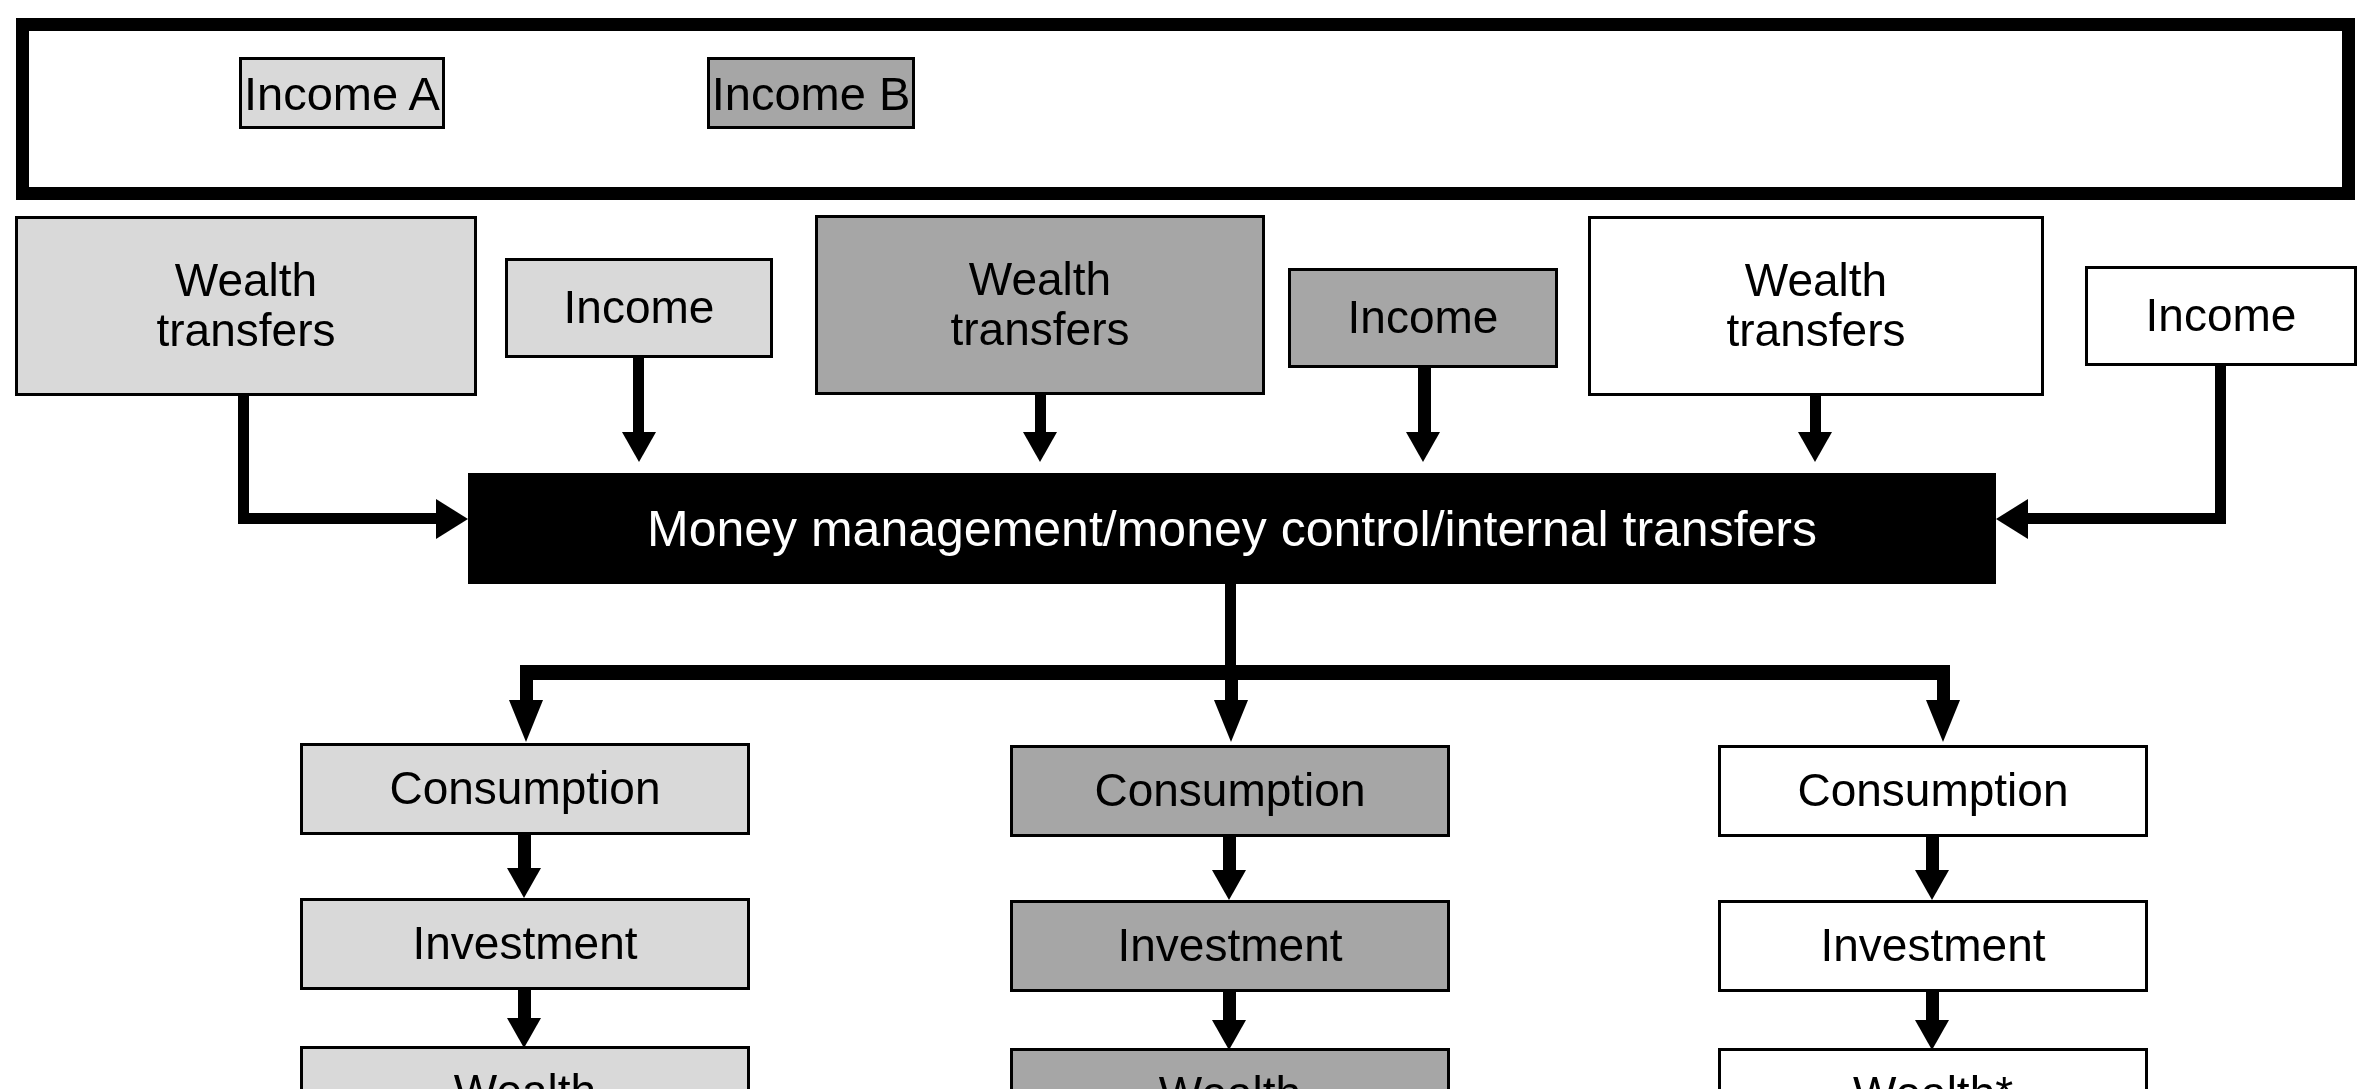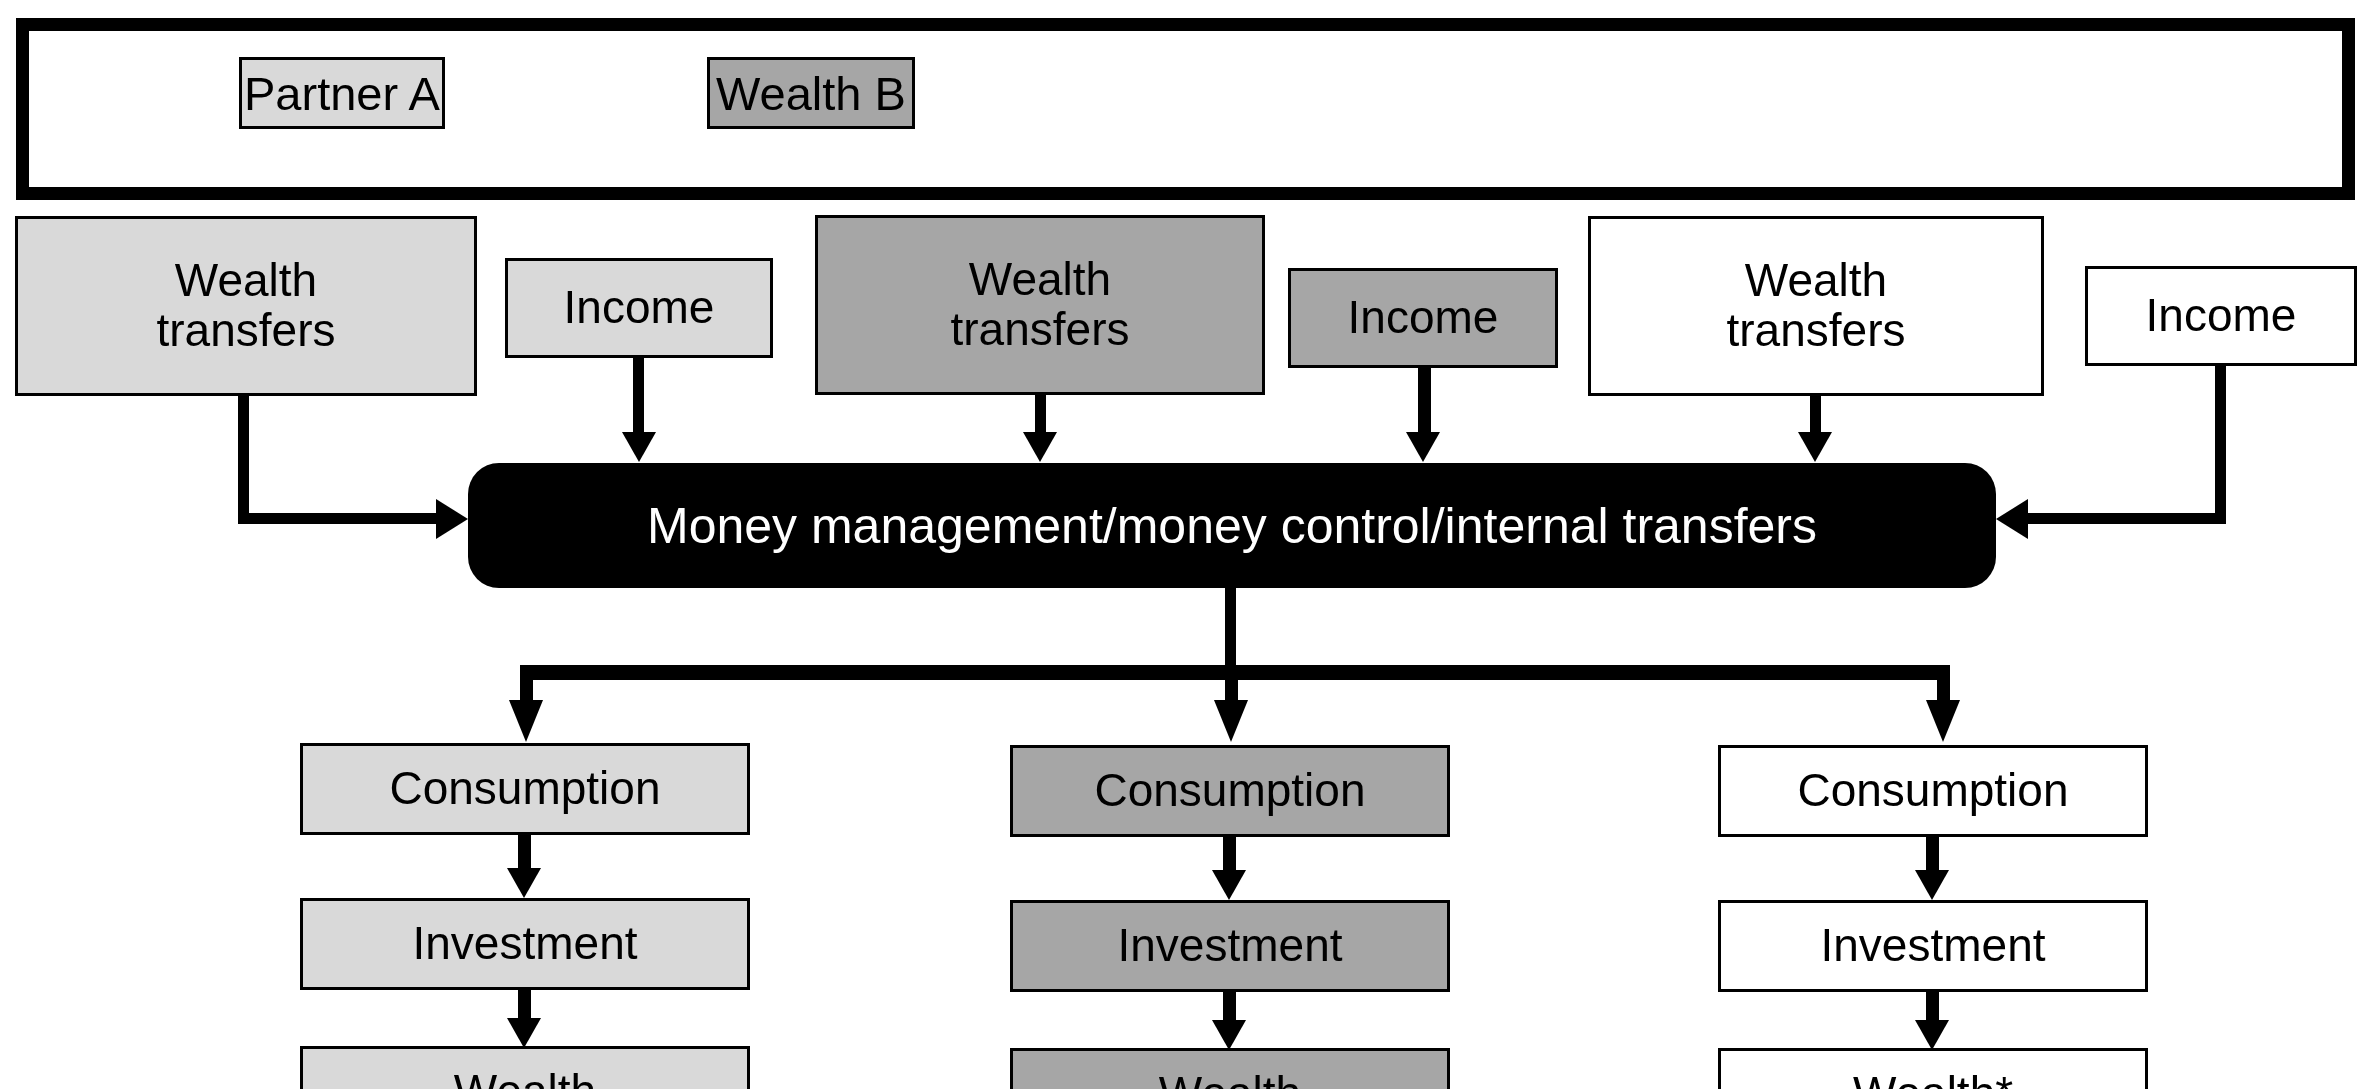"Partner A" span { text: Partner -> Income }
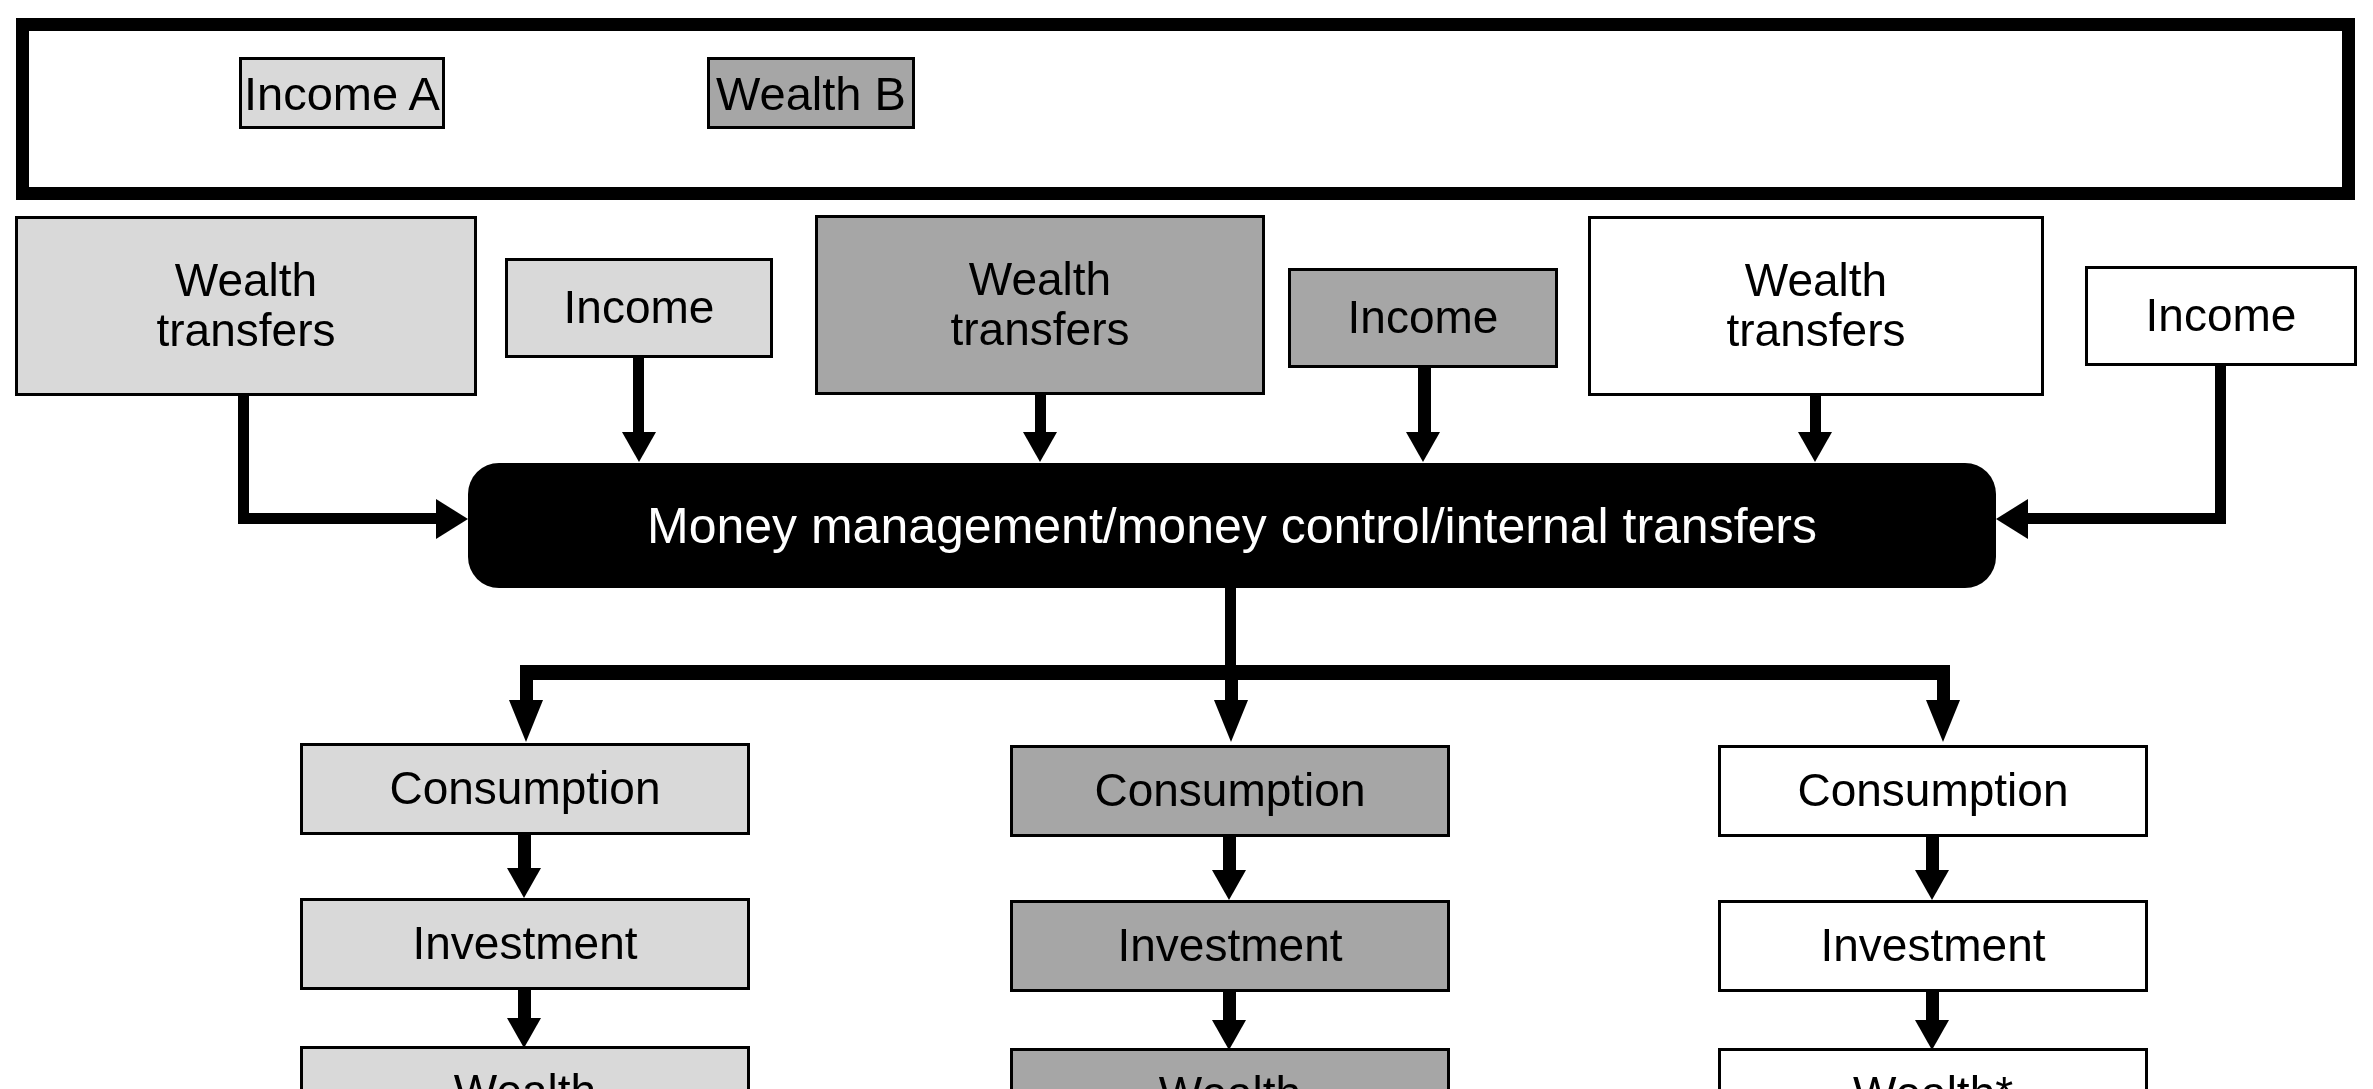"Wealth B" span { text: Wealth -> Income }
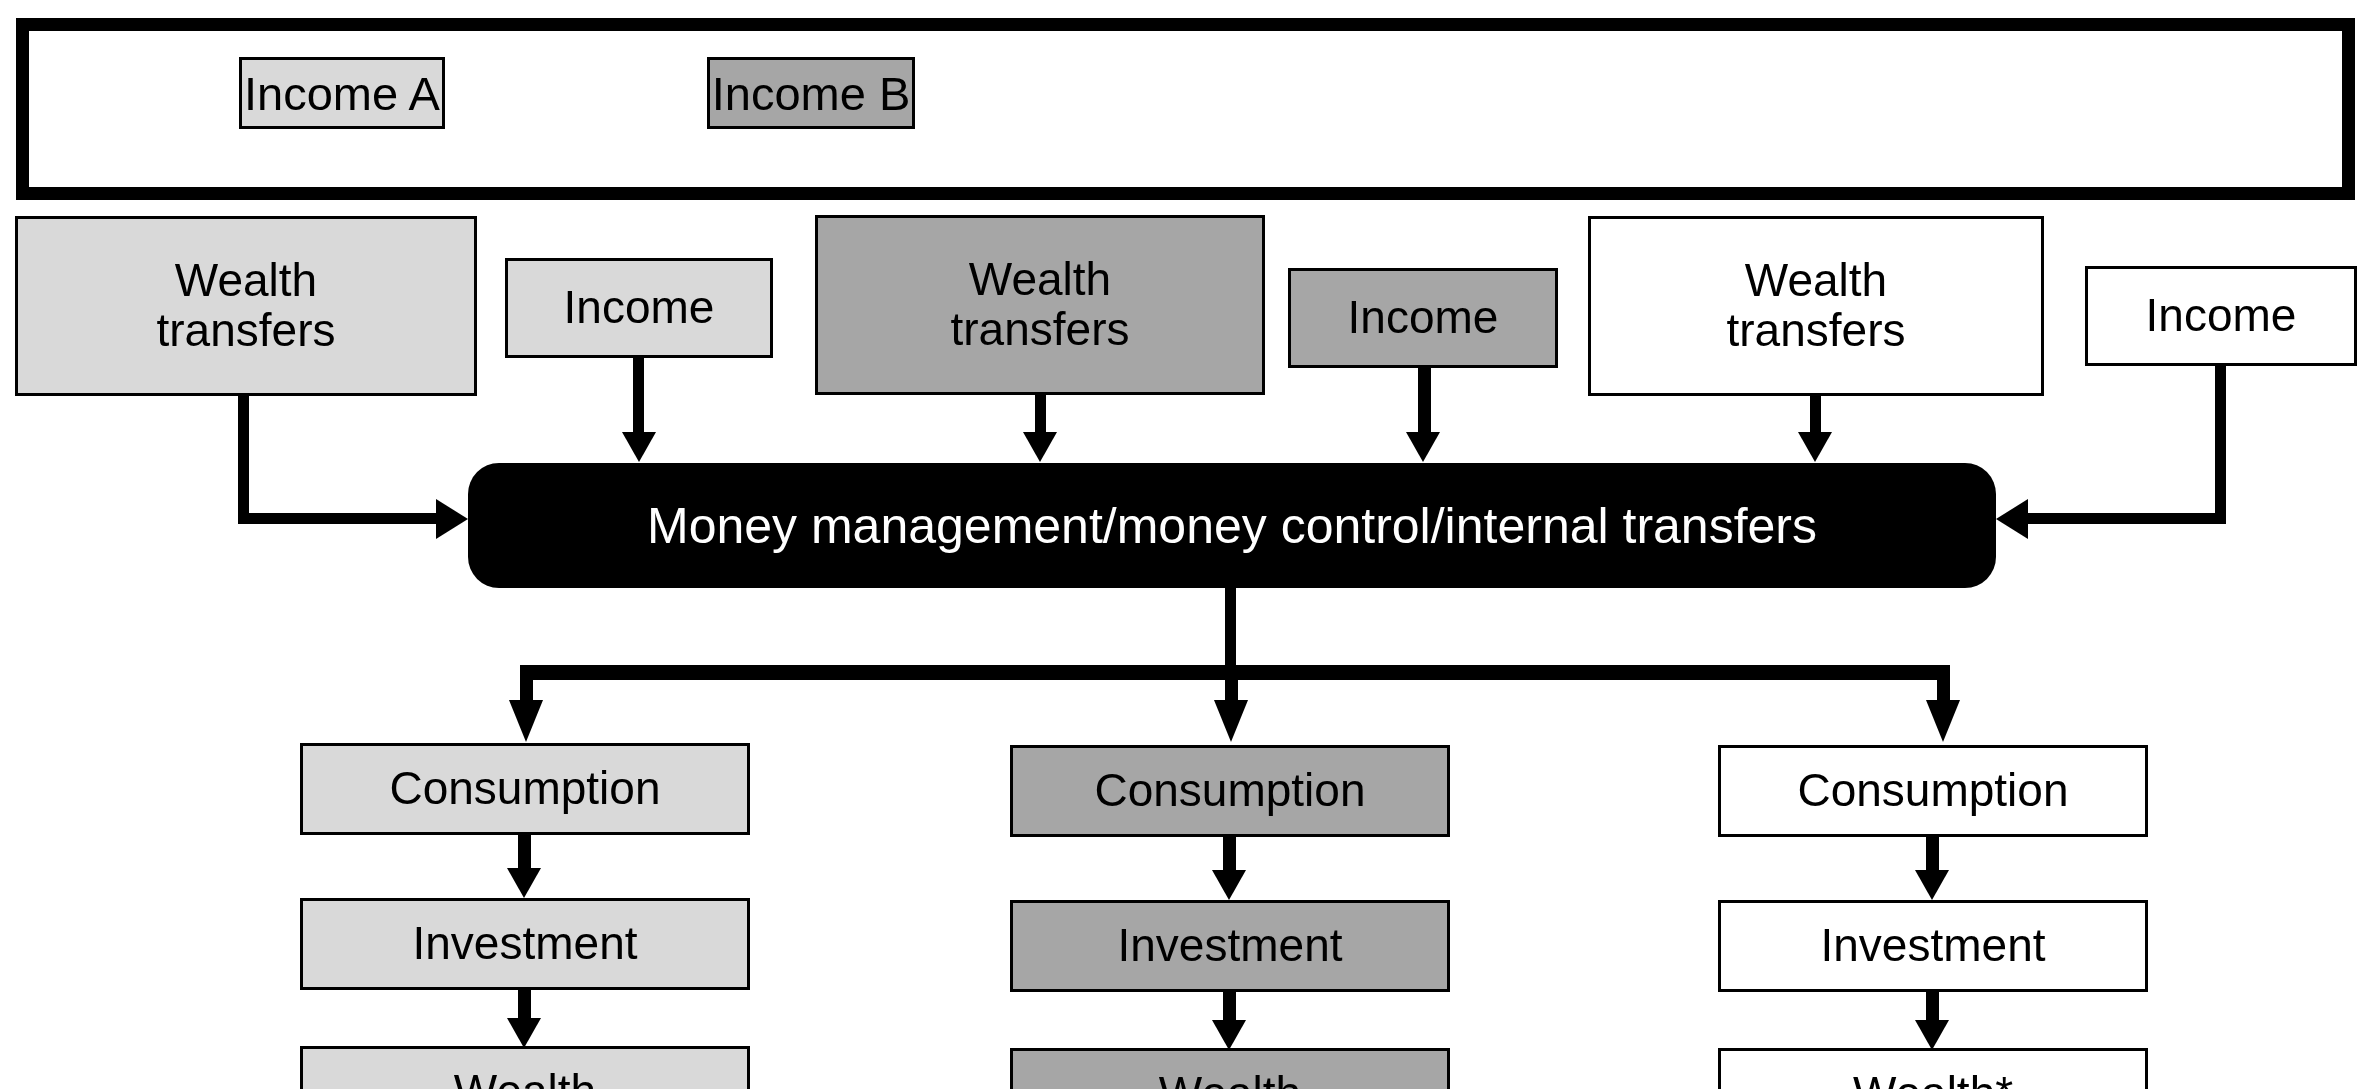"Money management/money control/internal" div.abs { border-radius: 31px -> none; height: 125px -> 111px; top: 463px -> 473px }
